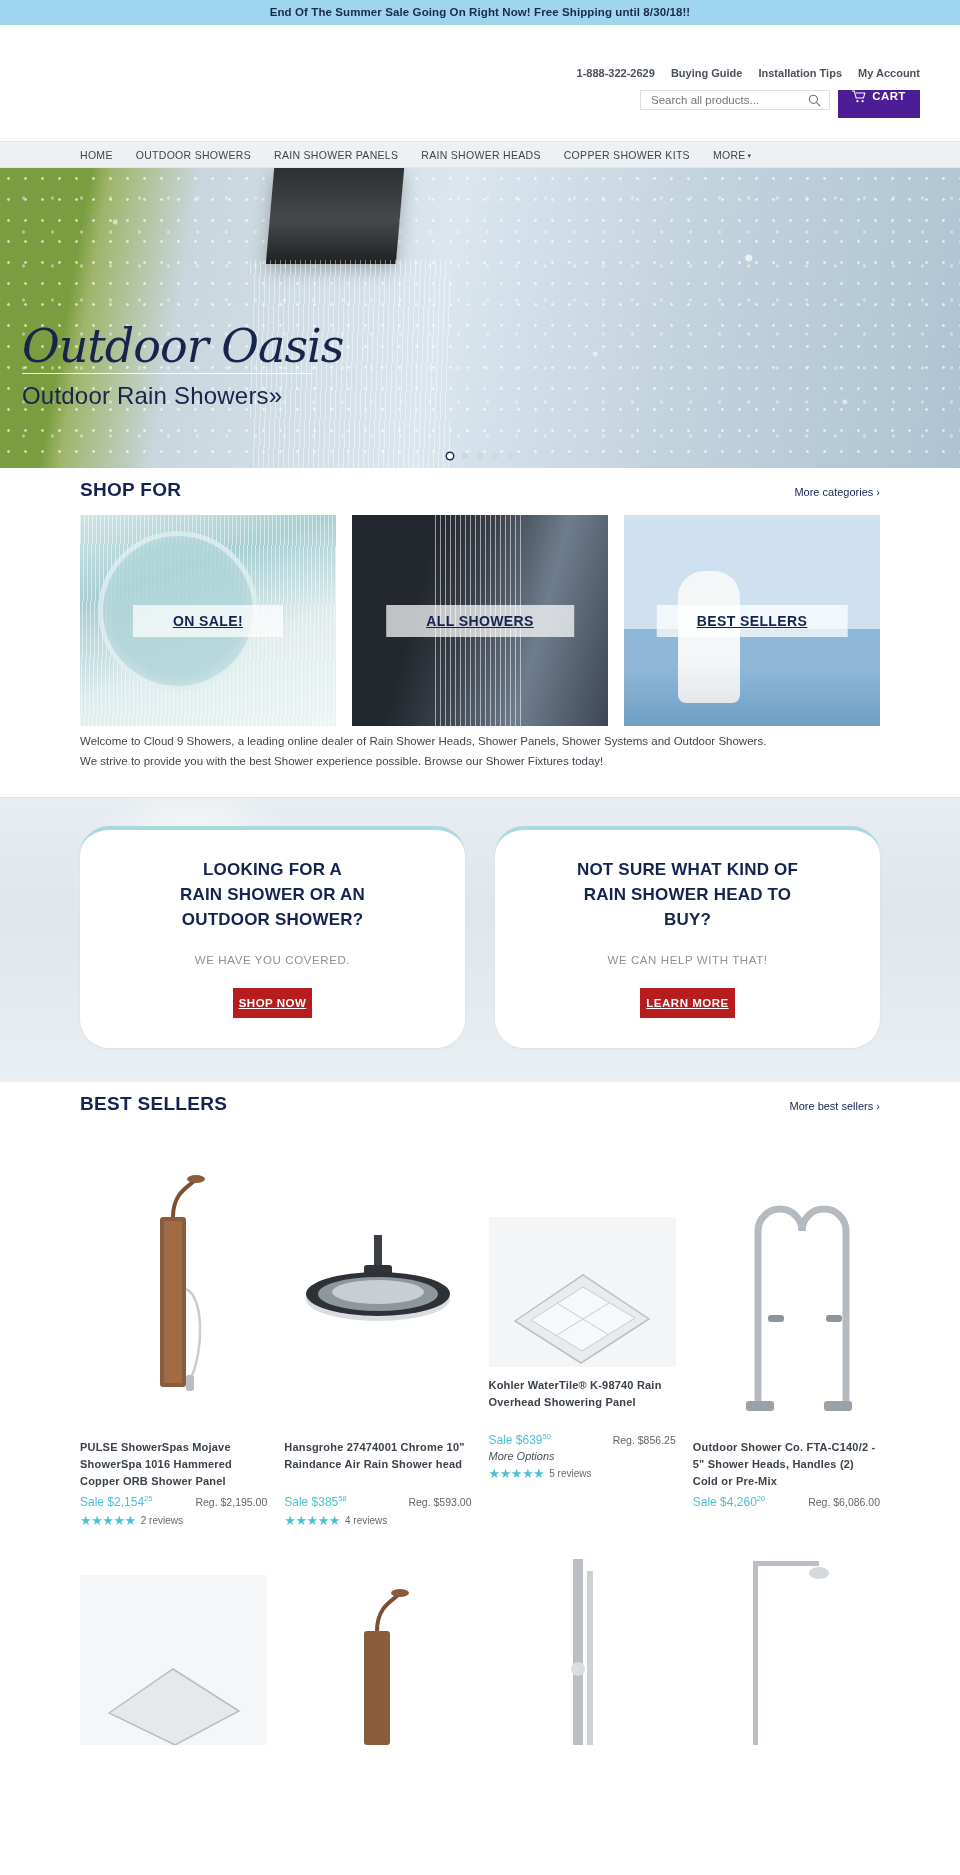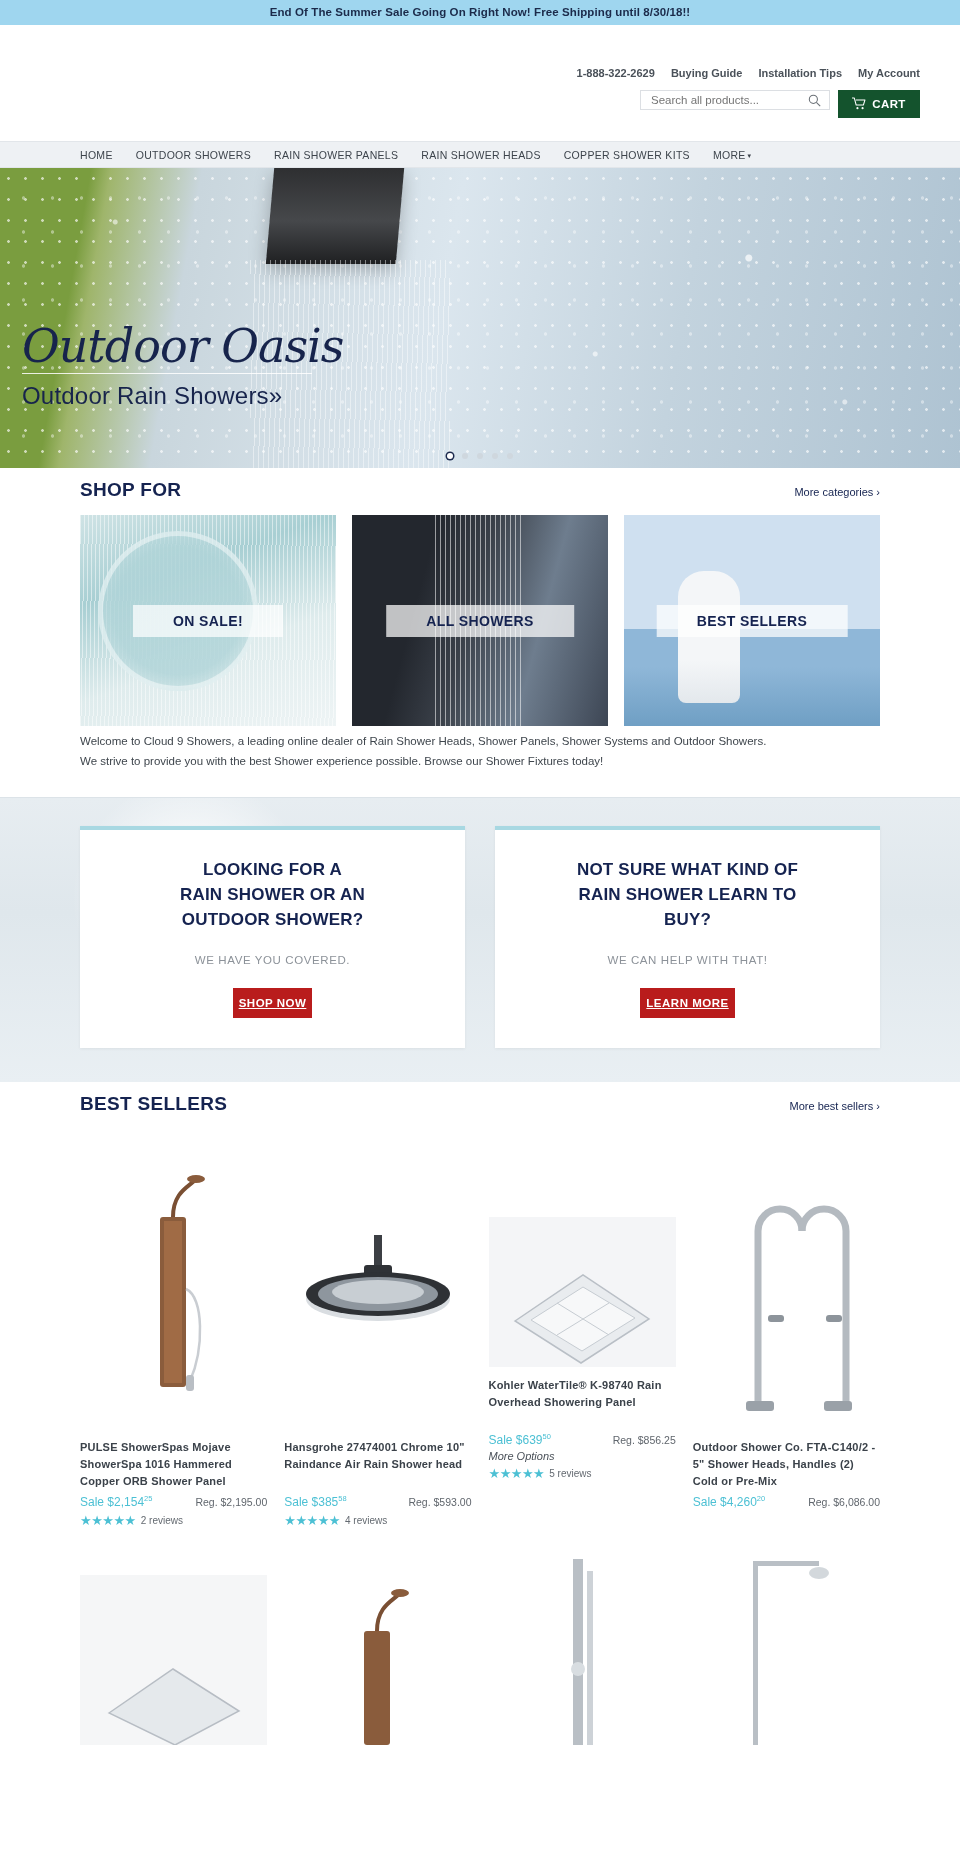"CART" .cartbtn { align-items: center -> flex-start; background: #14532d -> #4c1d95 }
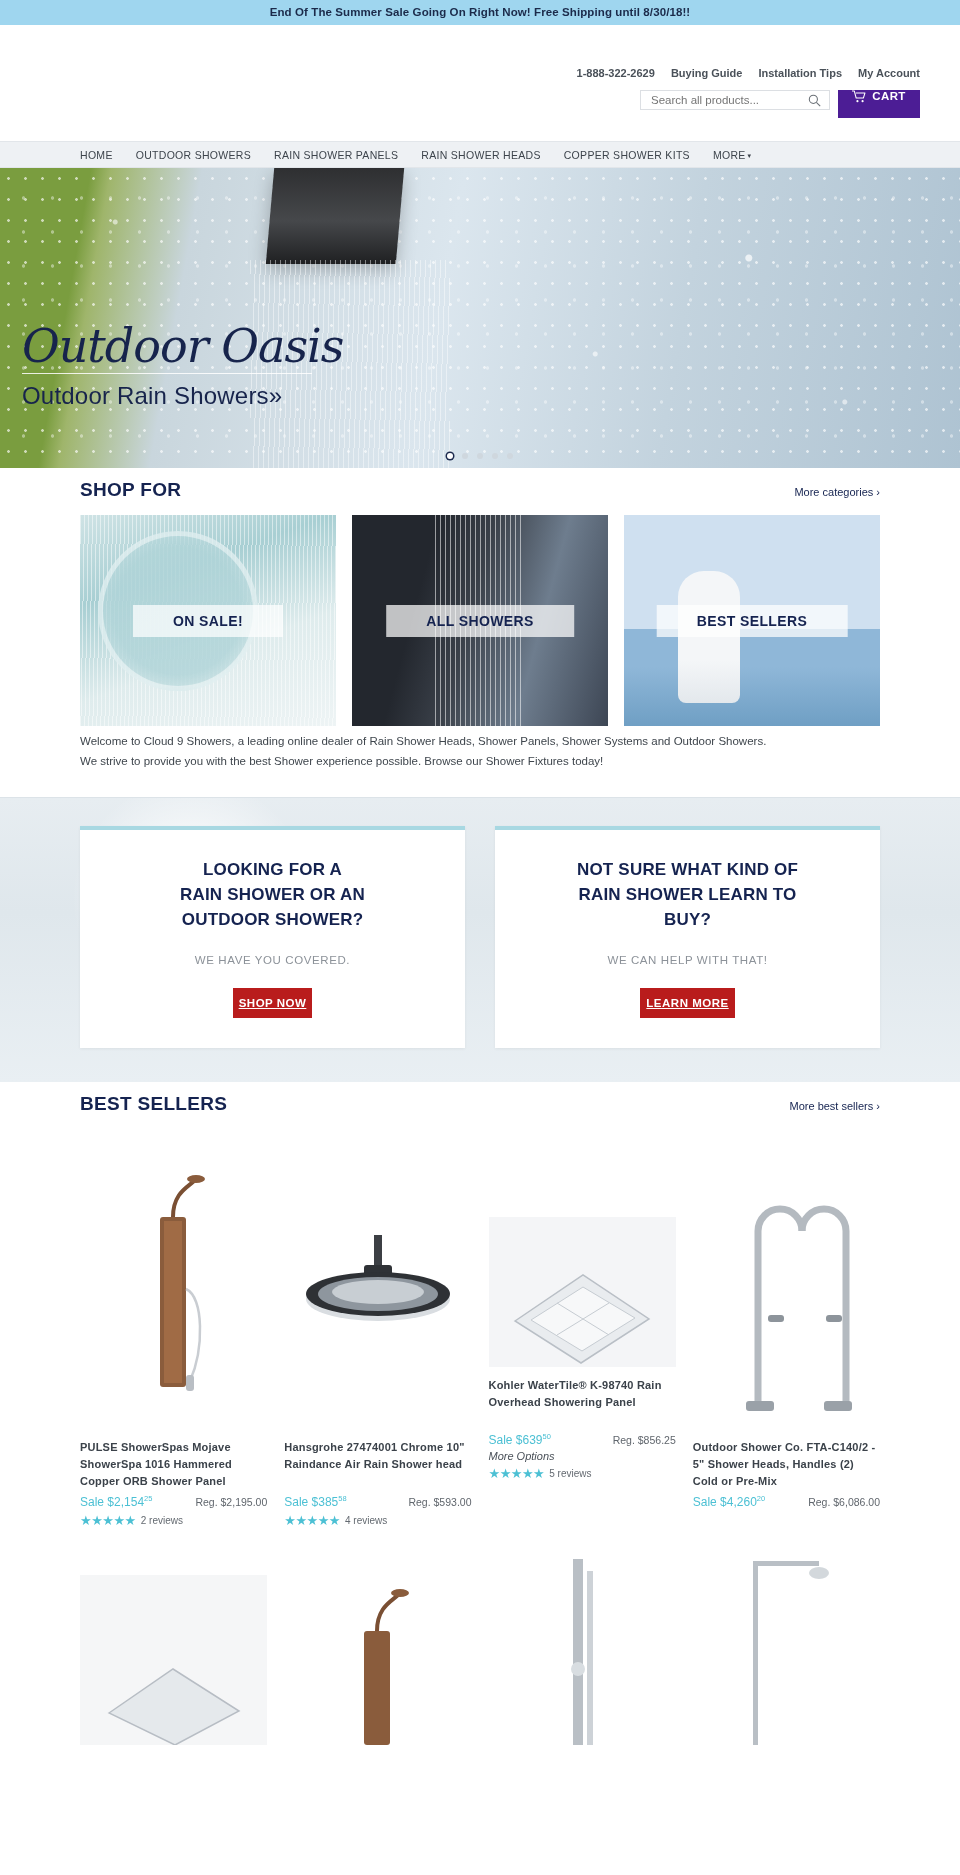"ON SALE!" .tile-label { text-decoration: none -> underline }
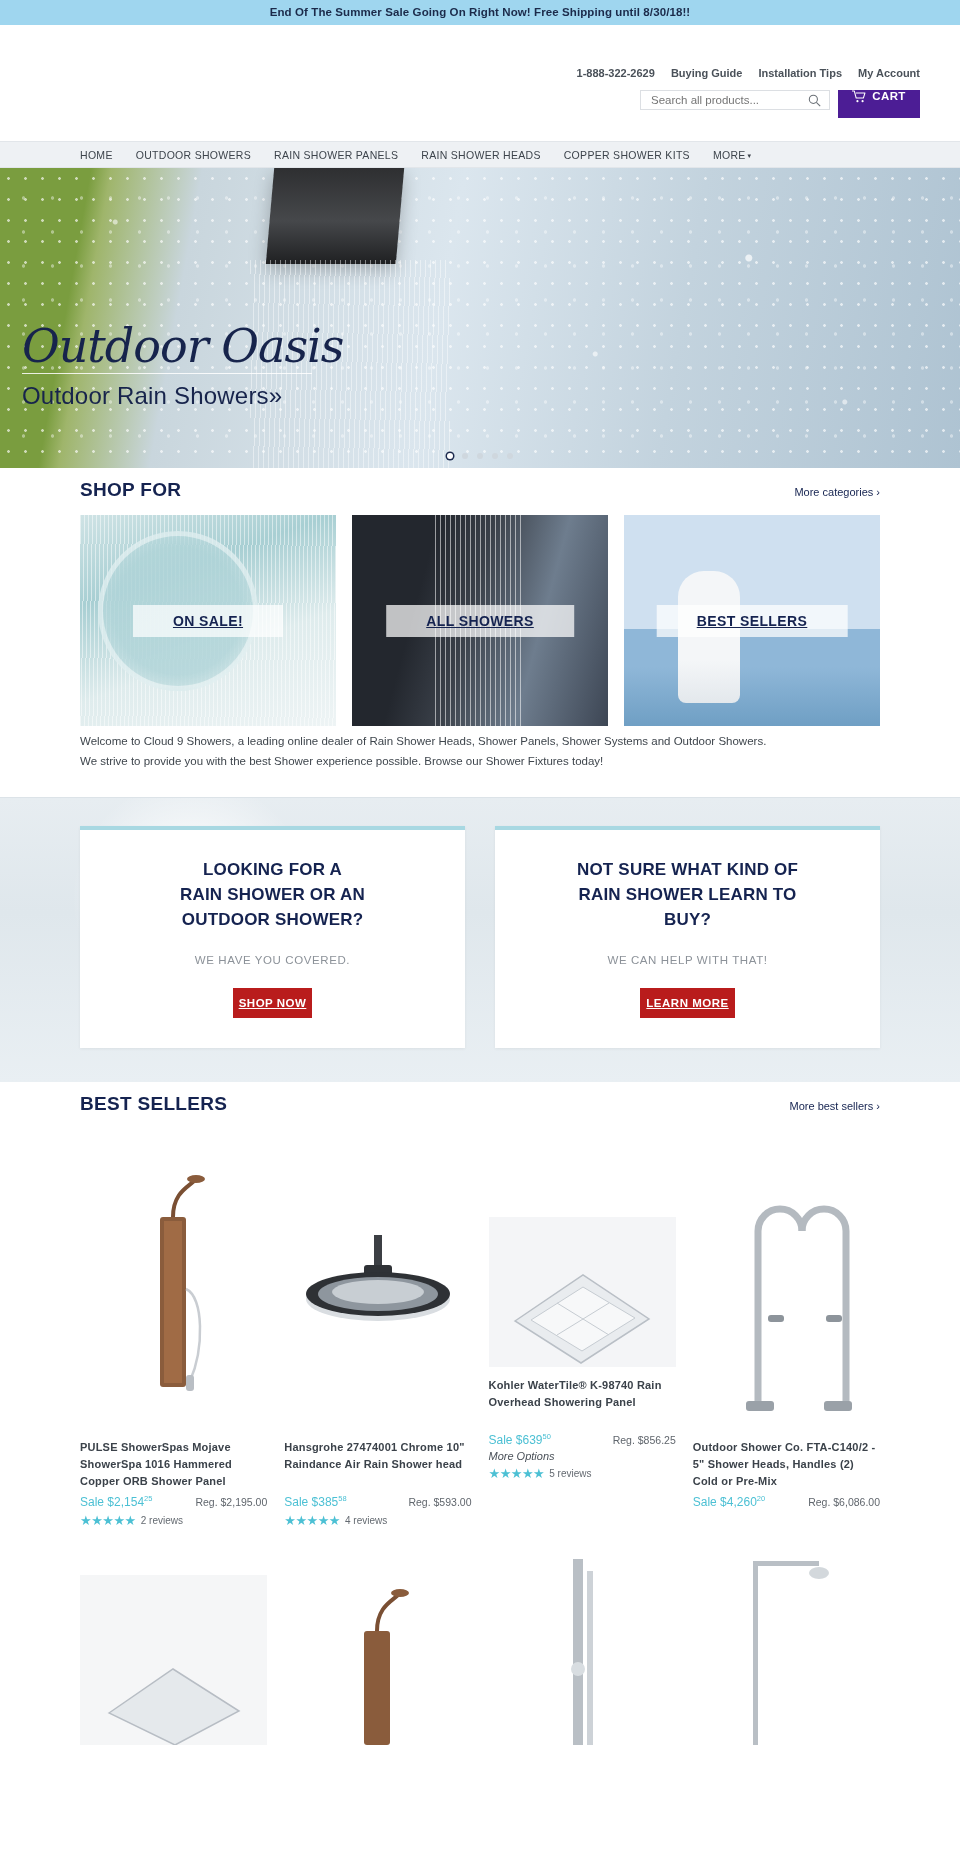"LOOKING FOR A" .promo { border-radius: none -> 29px }
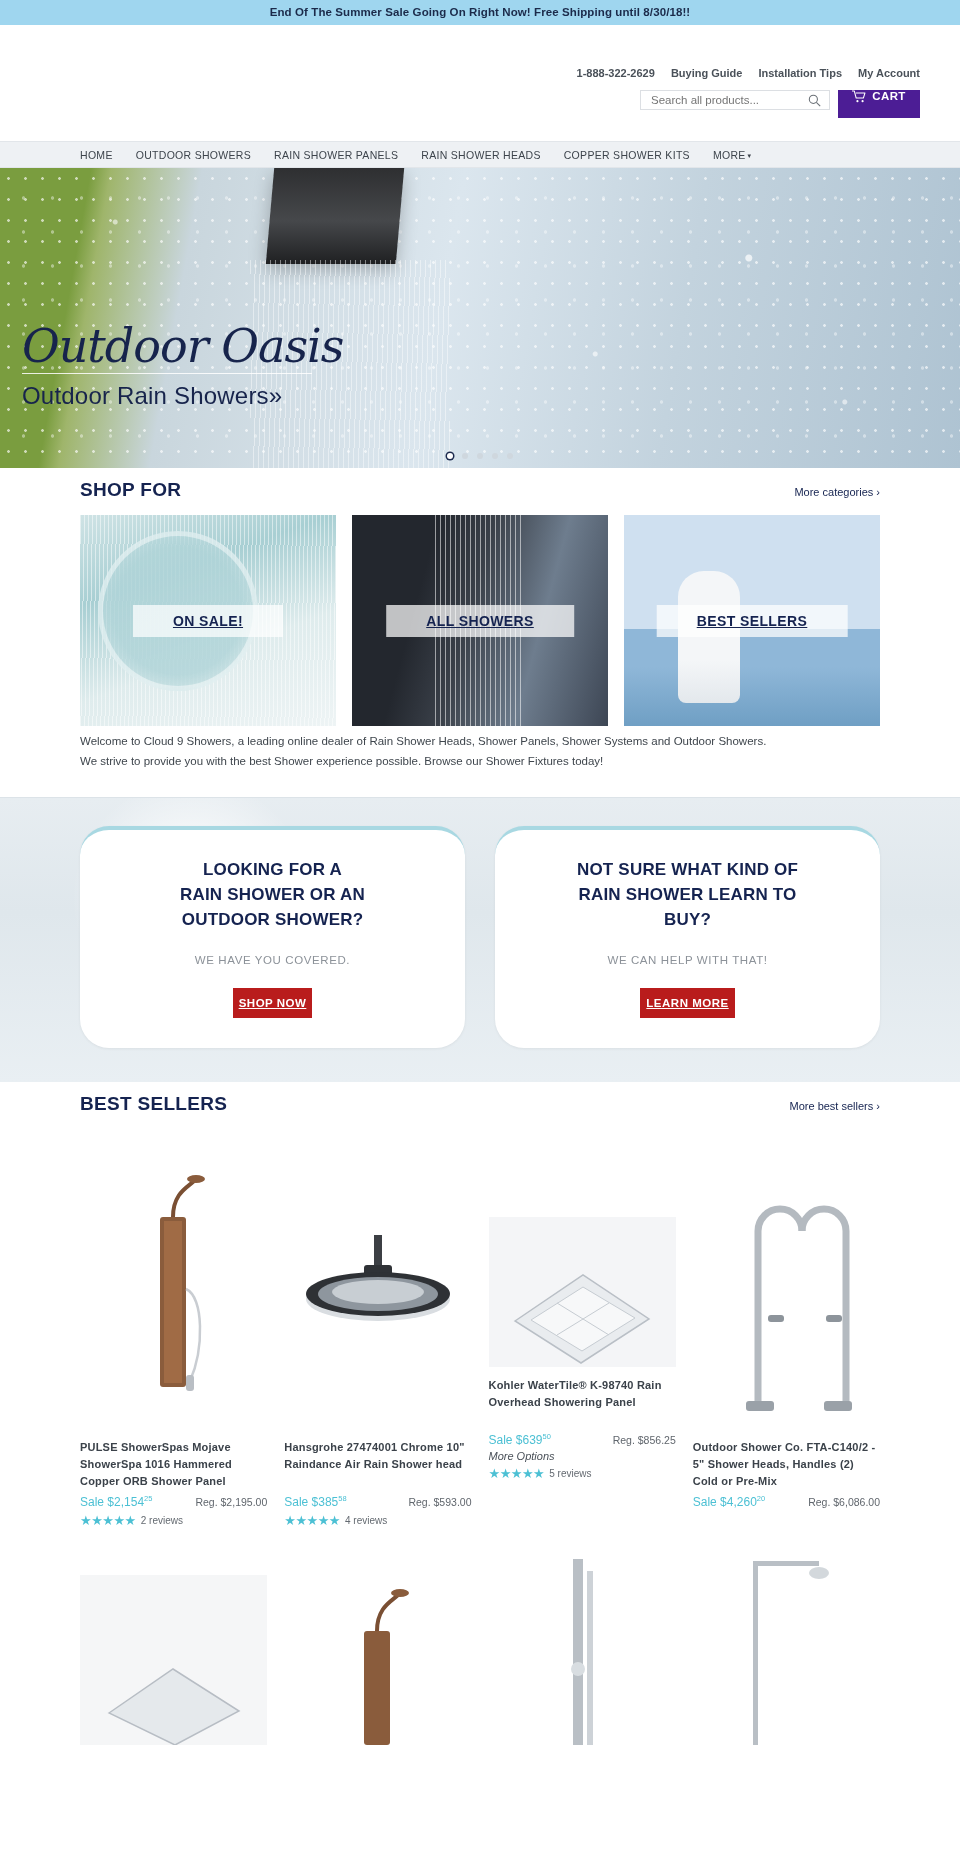"RAIN SHOWER LEARN TO" span { text: LEARN -> HEAD }
